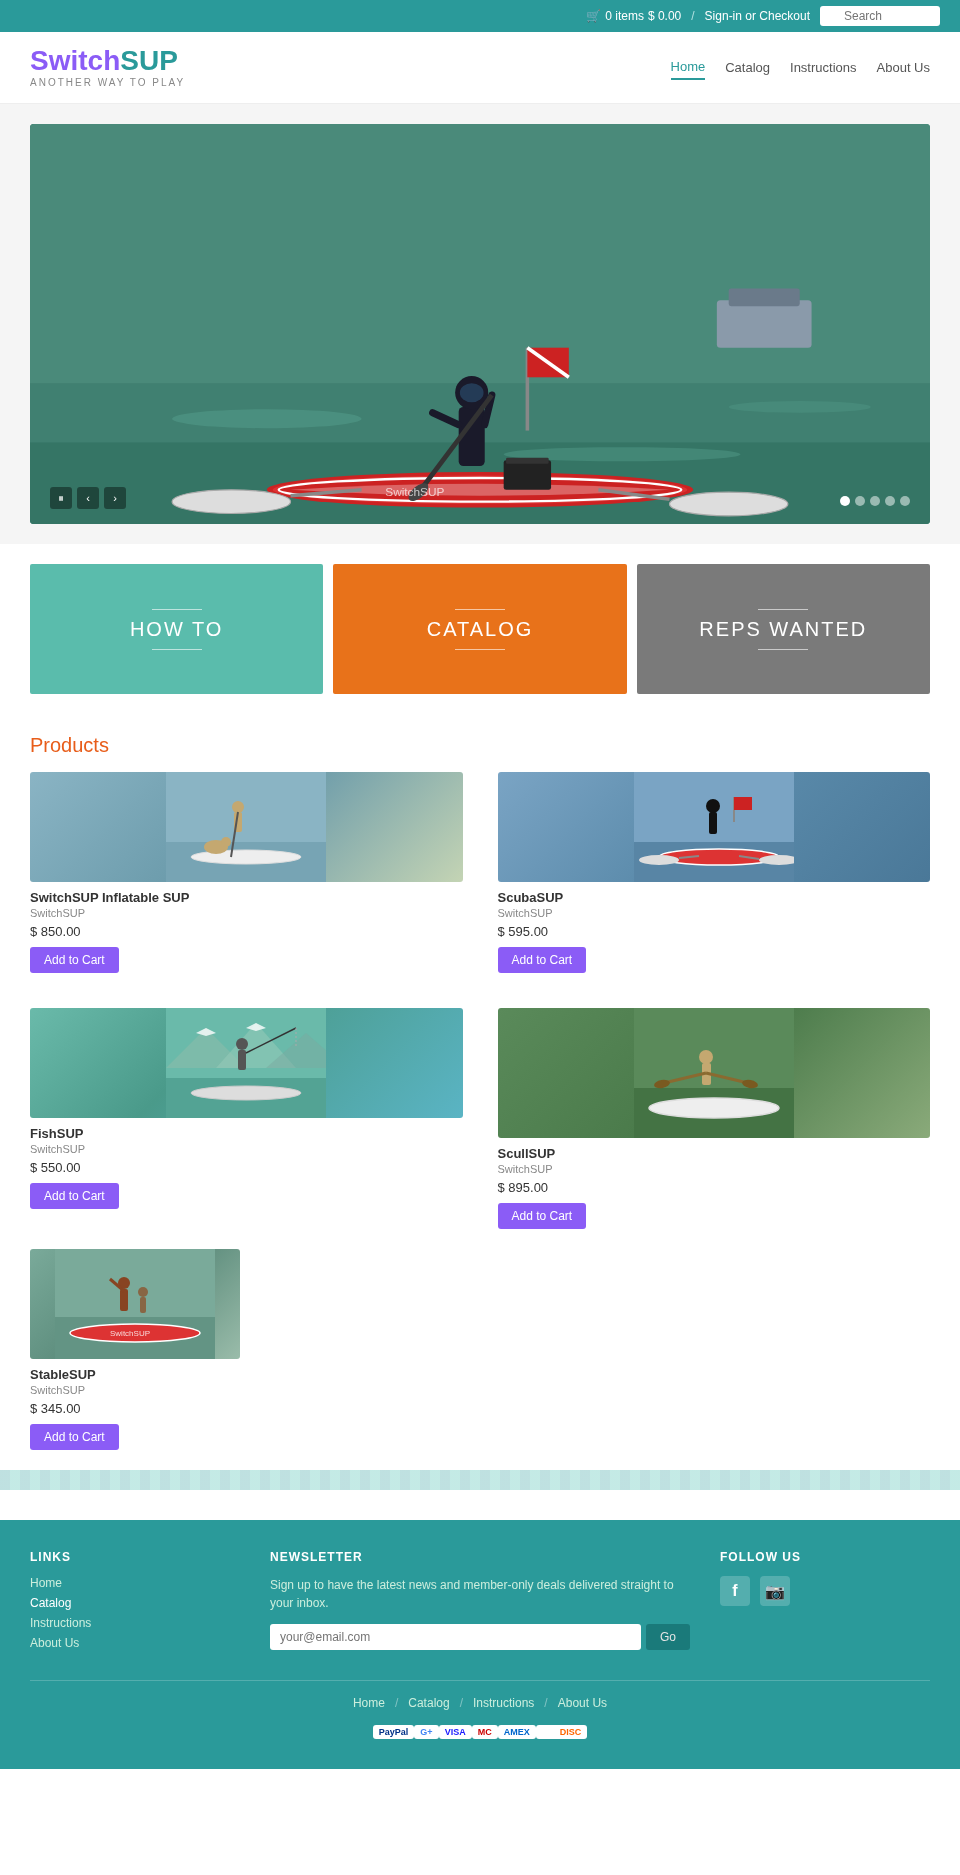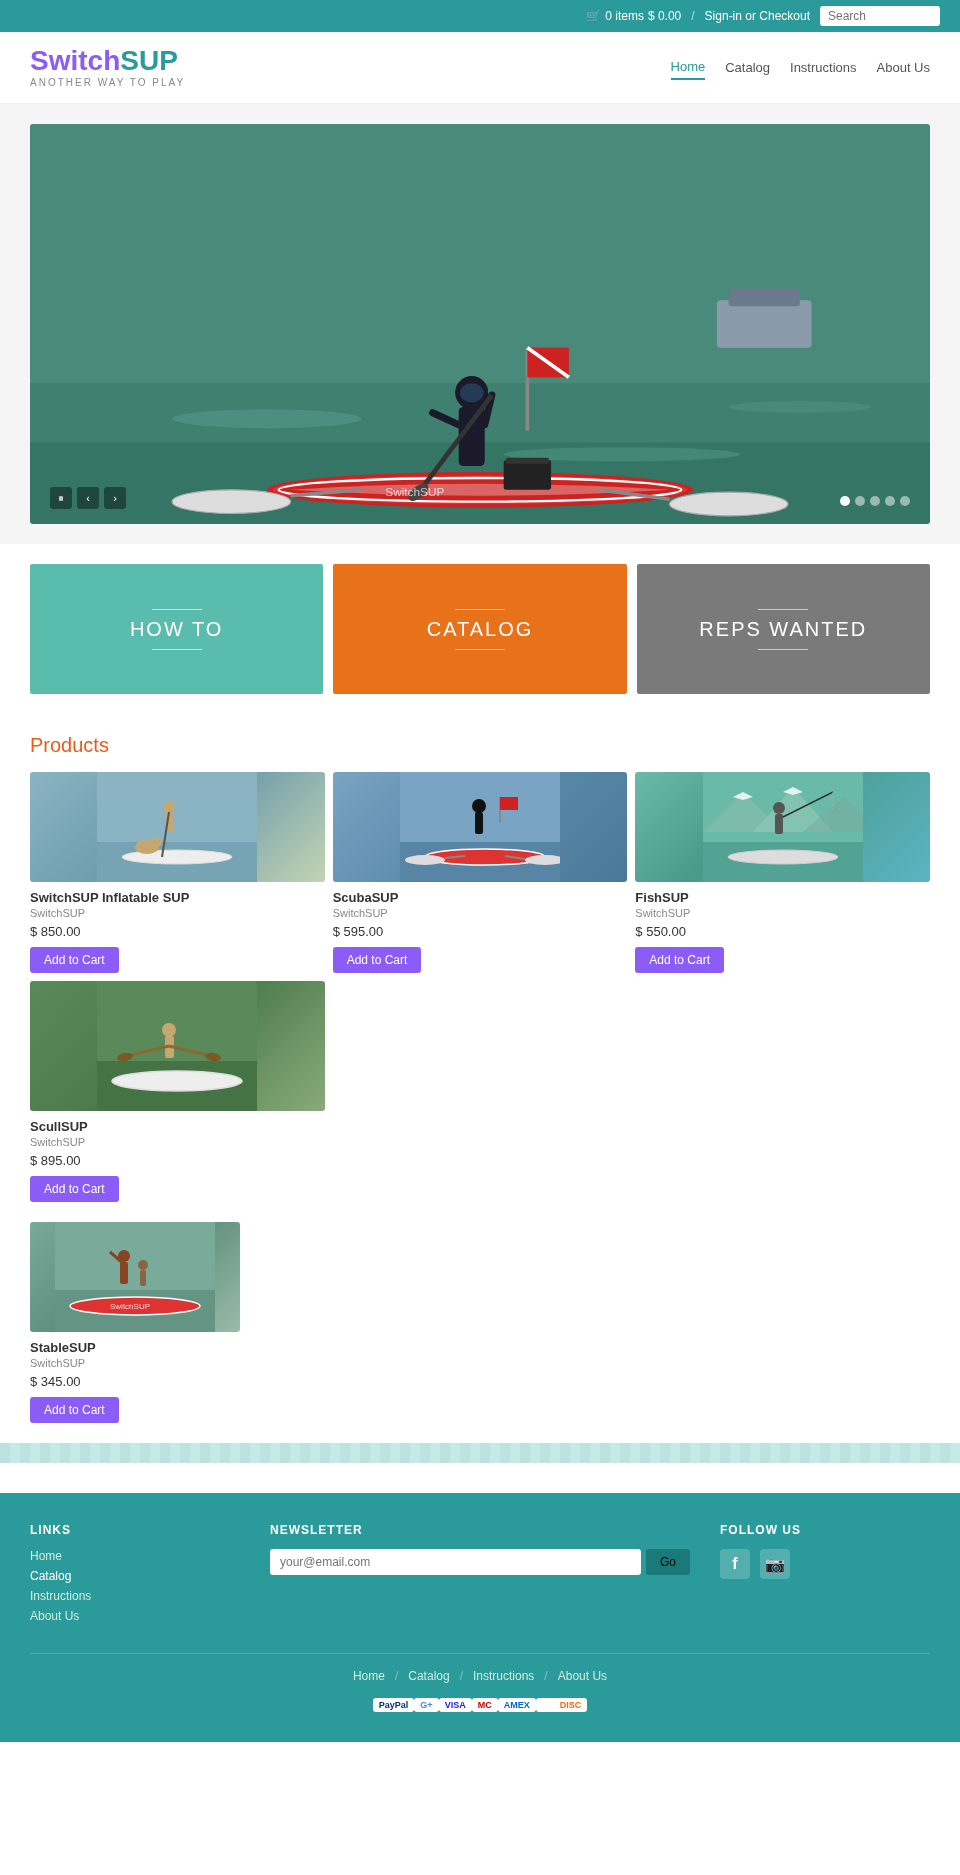"Search" .top-bar input[type="text"] { padding: 3px 8px -> 3px 24px }
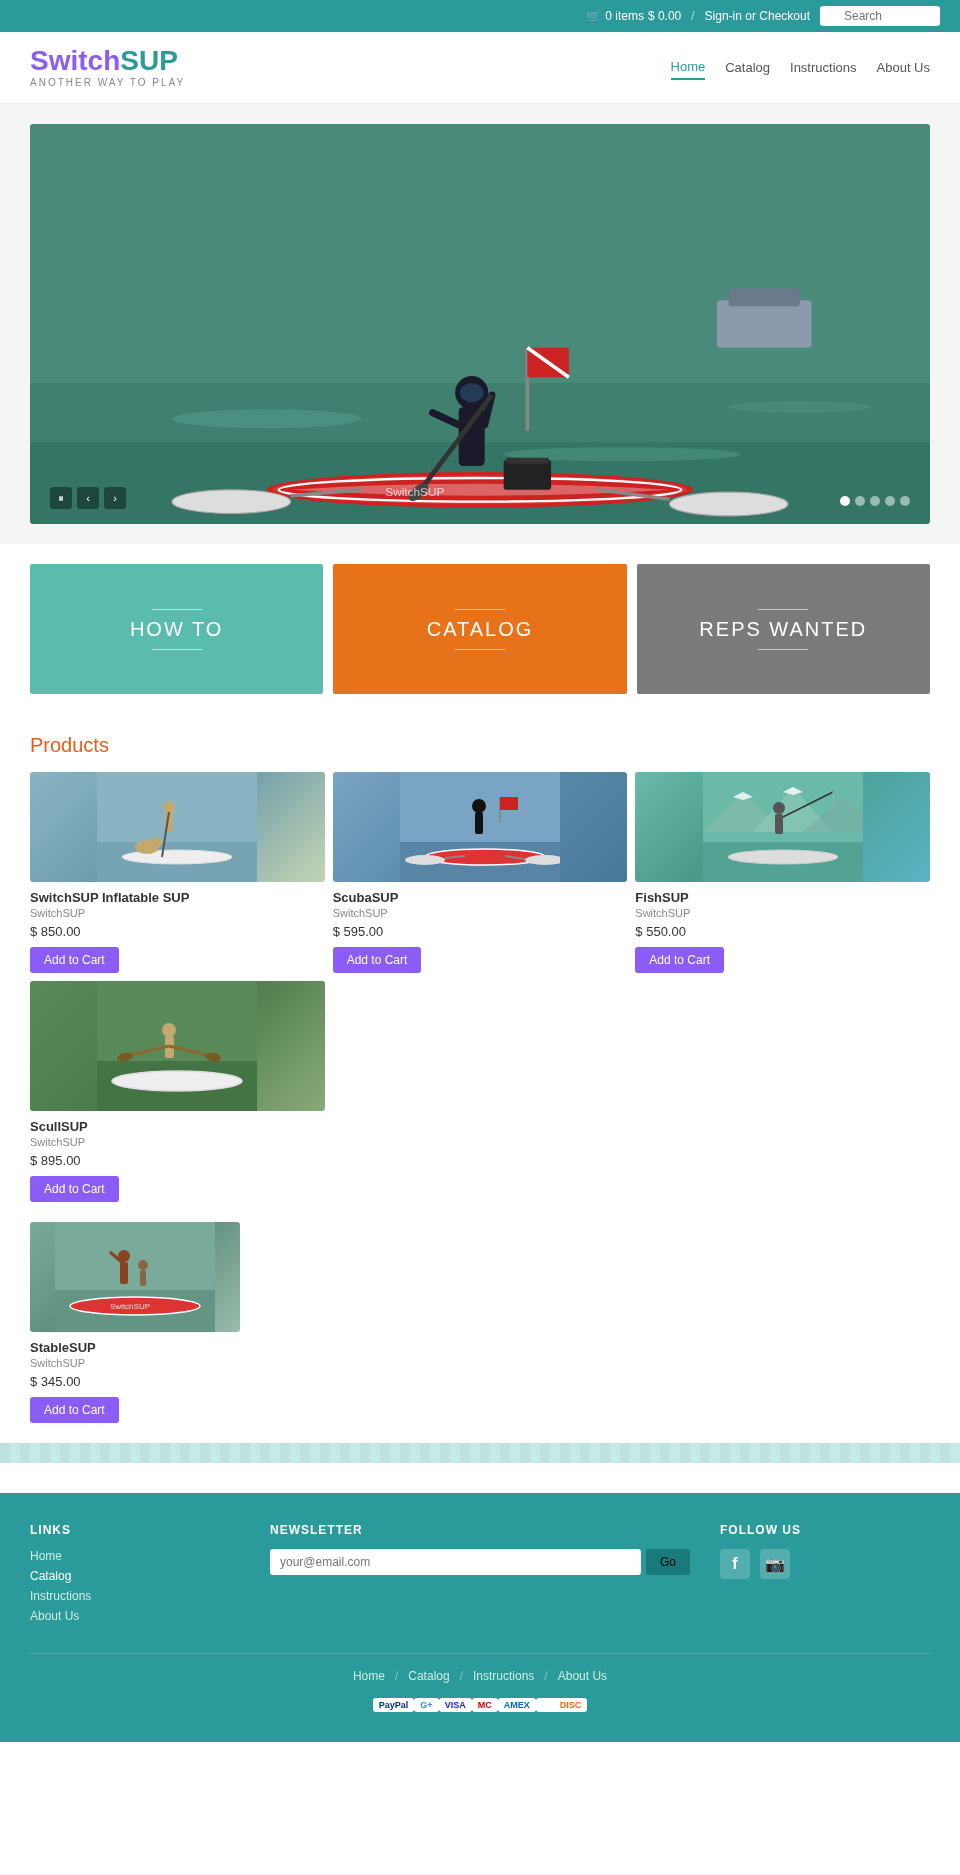"SwitchSUP Inflatable SUP" .products-grid { gap: 8px -> 35px; grid-template-columns: repeat(3, 1fr) -> repeat(2, 1fr) }
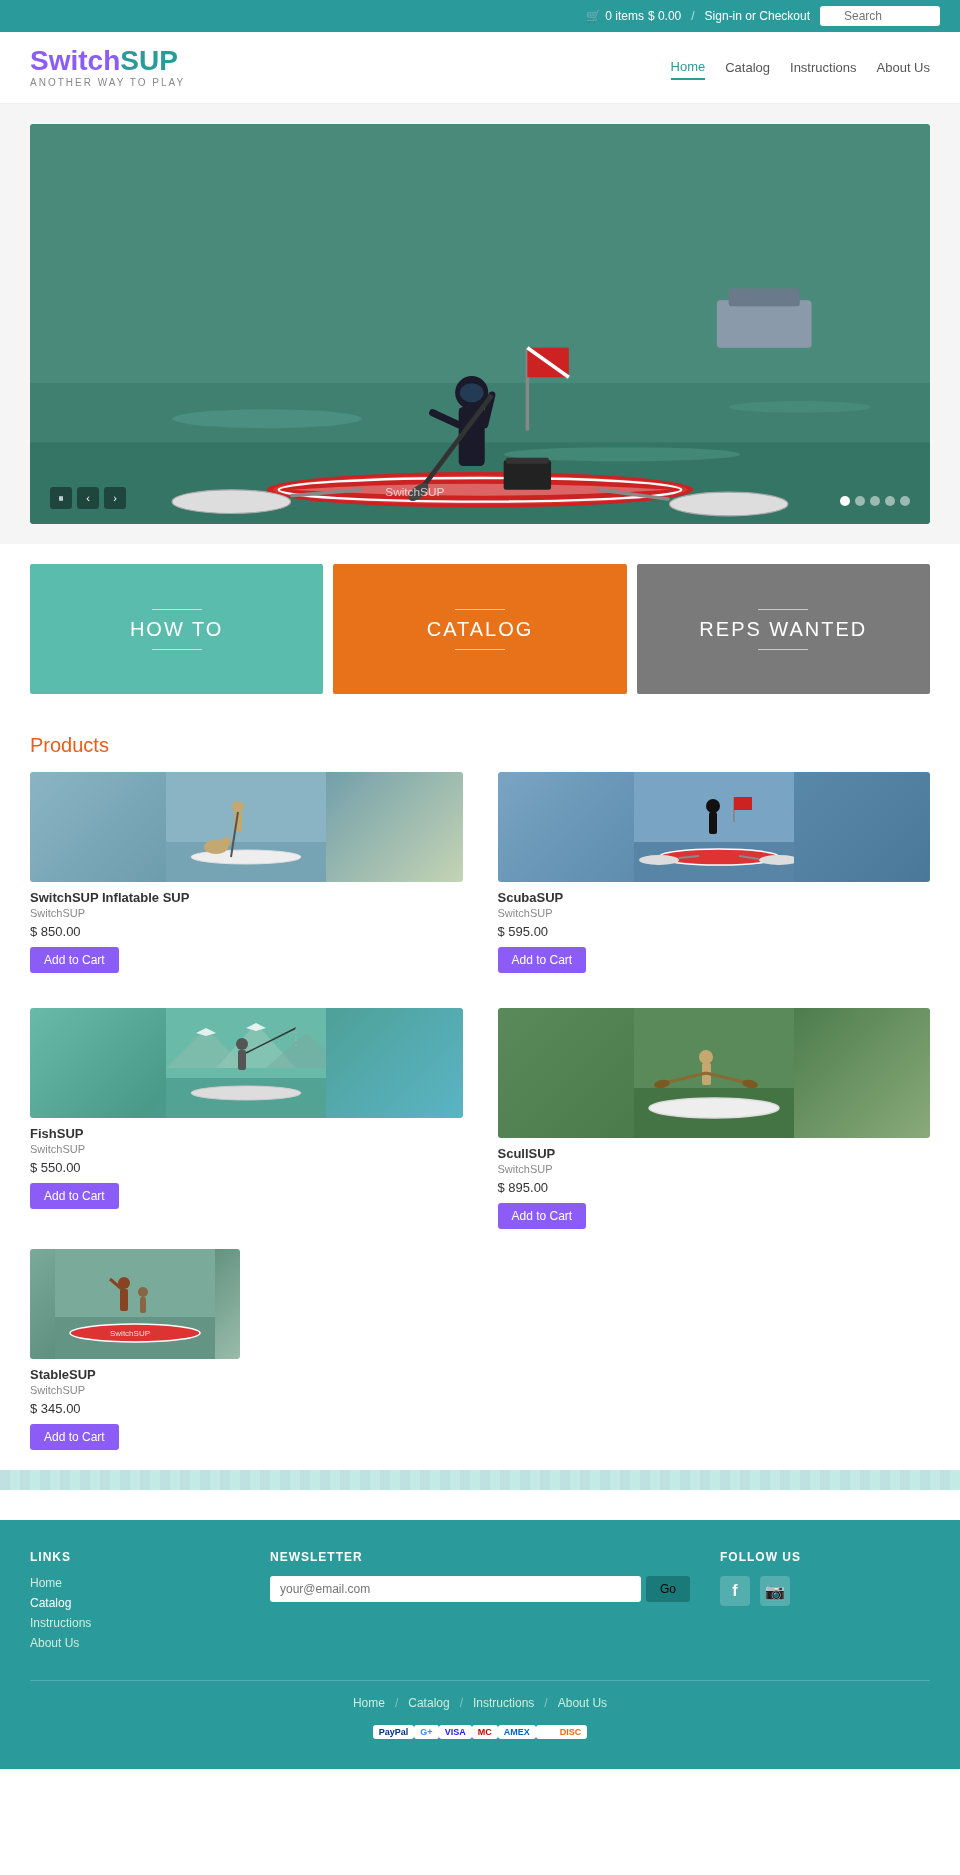"Sign up to have the" p.newsletter-text { html: none -> <p>Sign up to have the latest news and member-only deals delivered straight to your inbox.</p> }
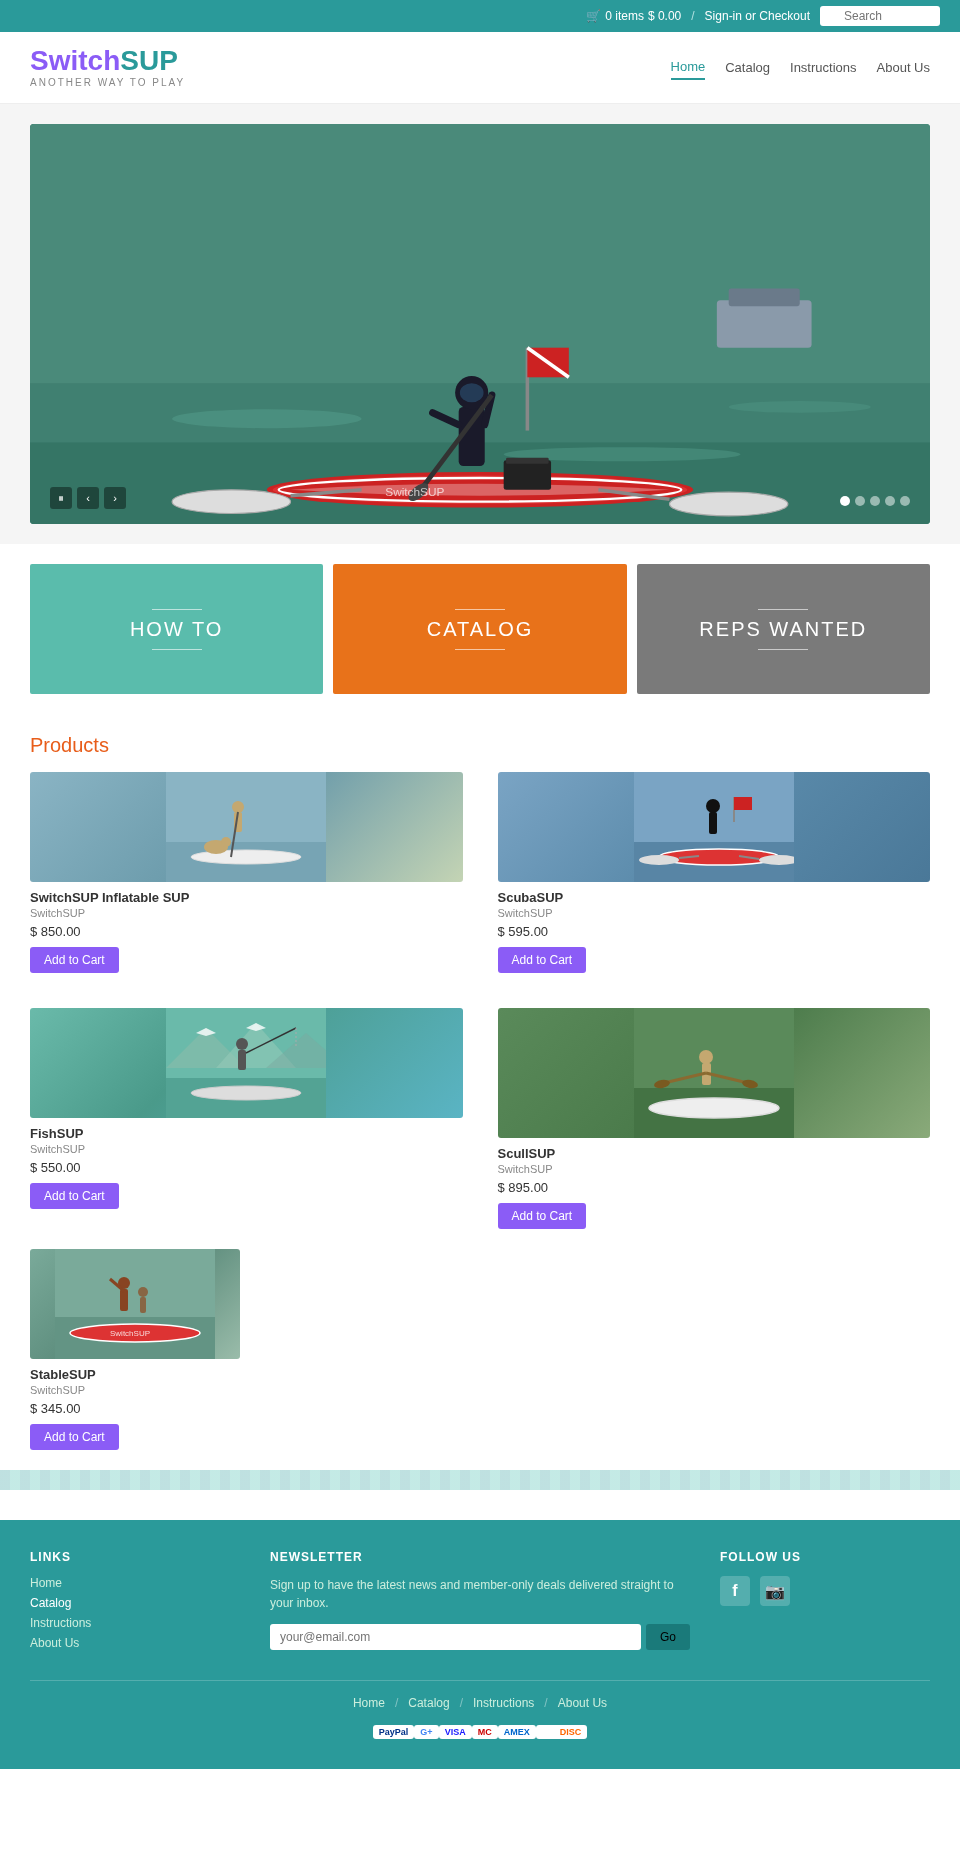"Go" .newsletter-btn { color: #000000 -> #e5e5e5 }
